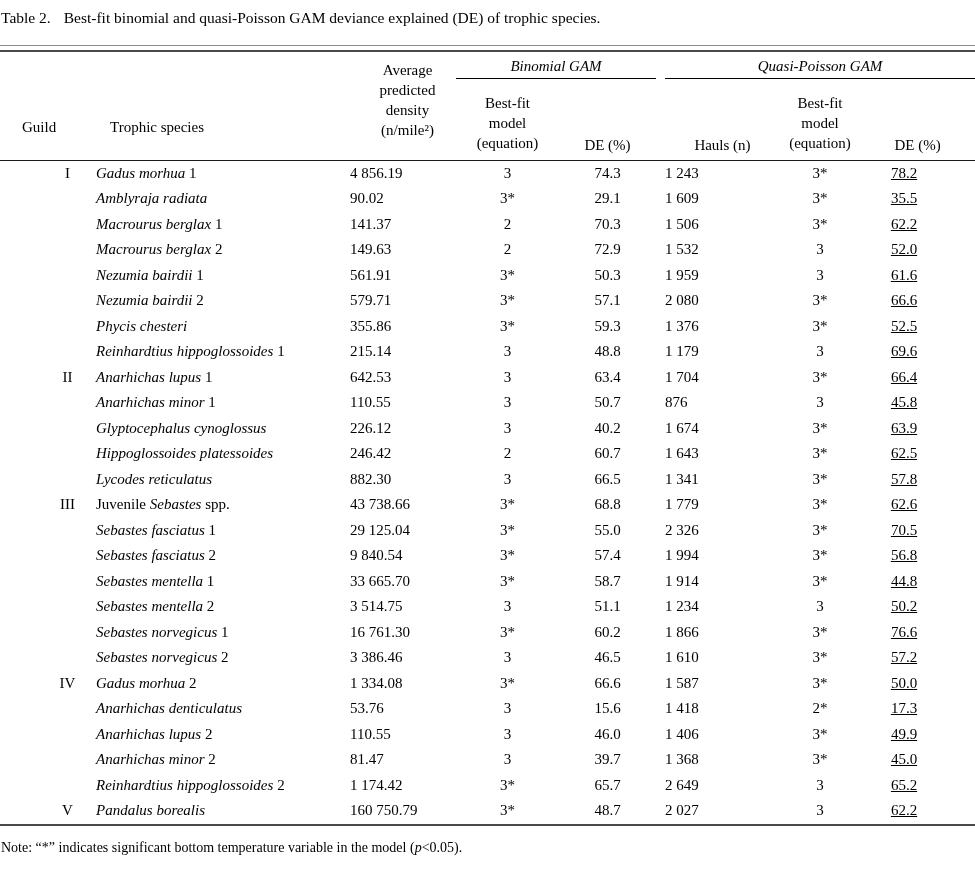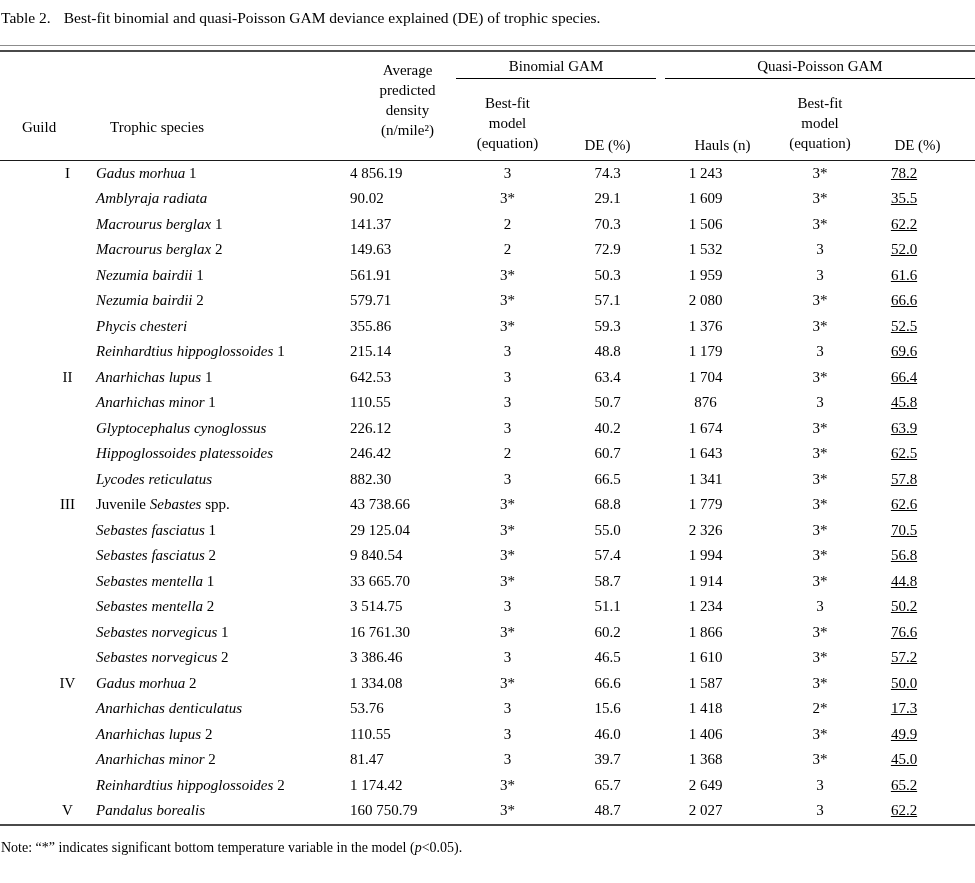"Binomial GAM" .glabel { font-style: none -> italic }
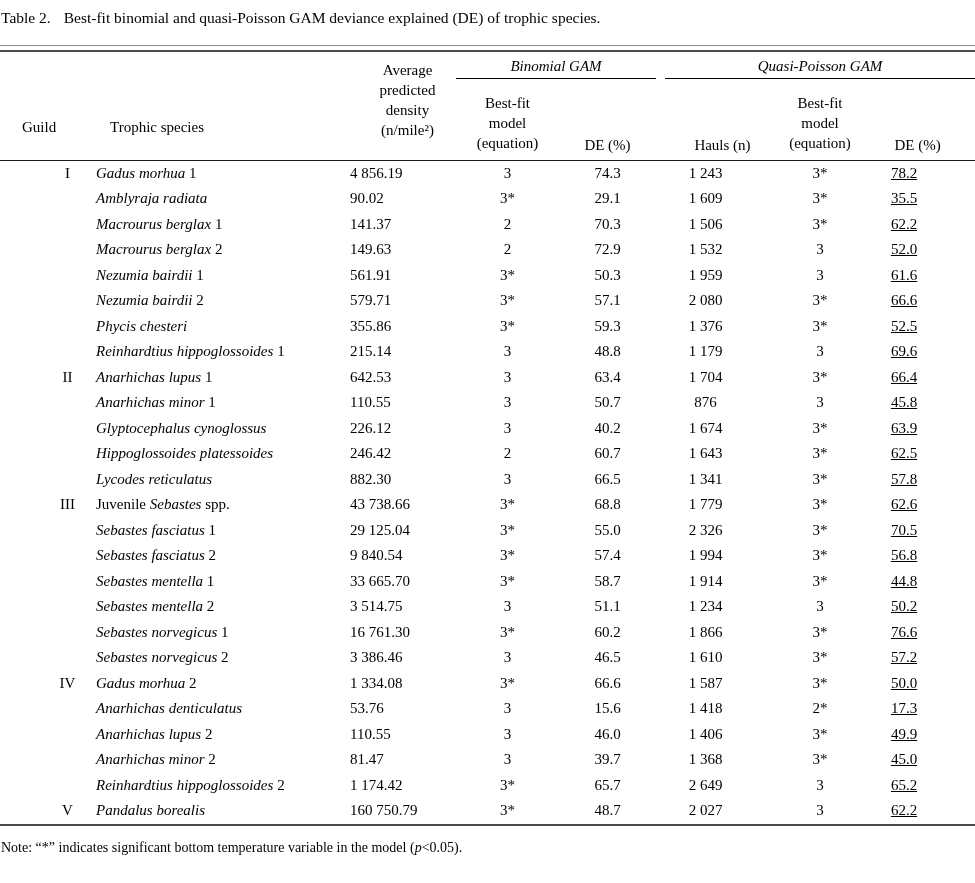"1 243" .c-hauls { text-align: center -> left }
